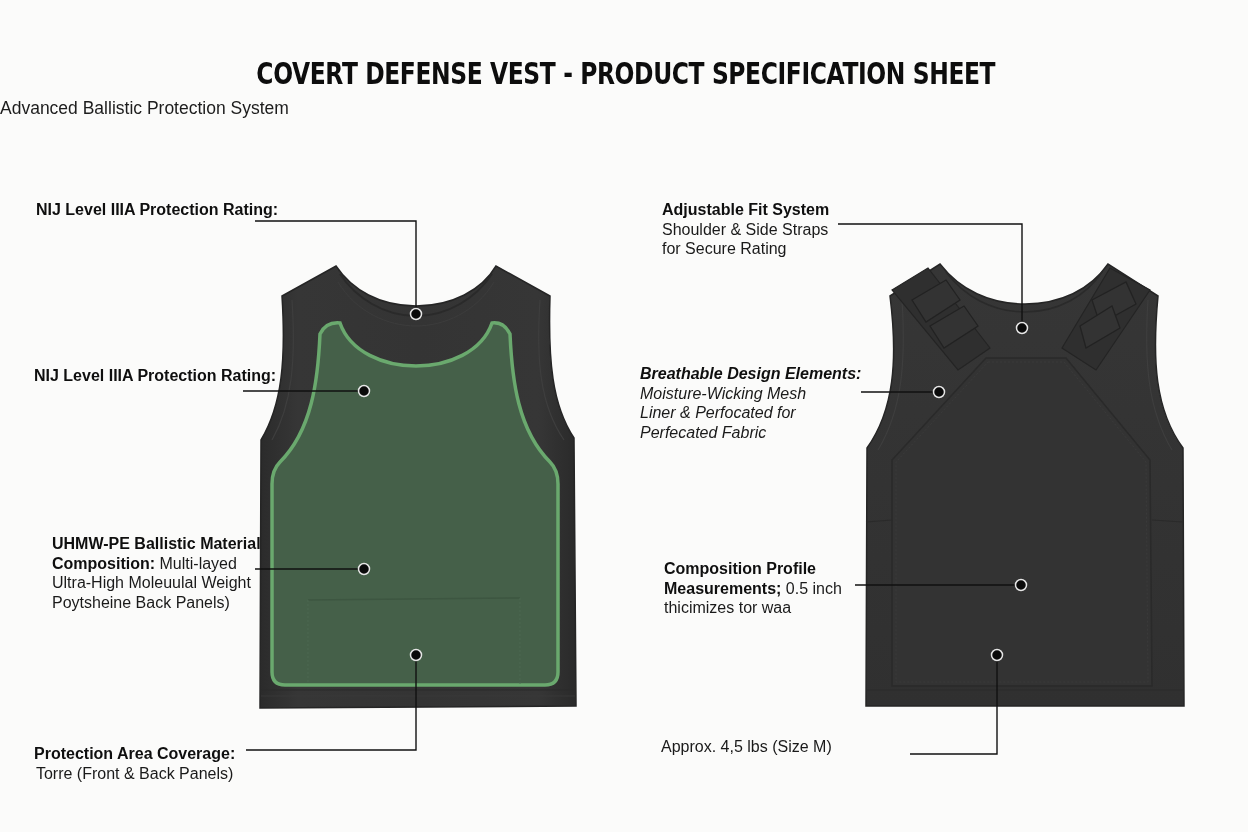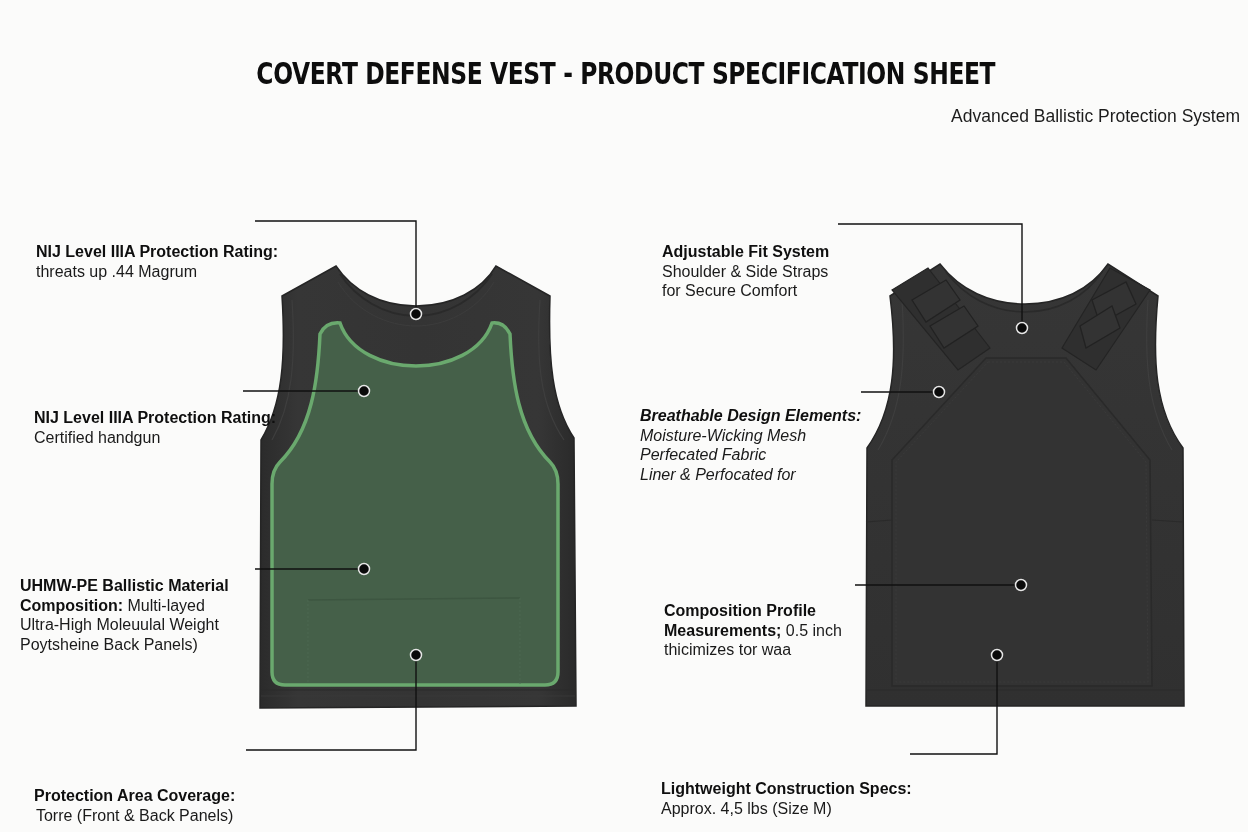"Advanced Ballistic Protection System" .subtitle { margin-top: 8px -> none; text-align: right -> left }
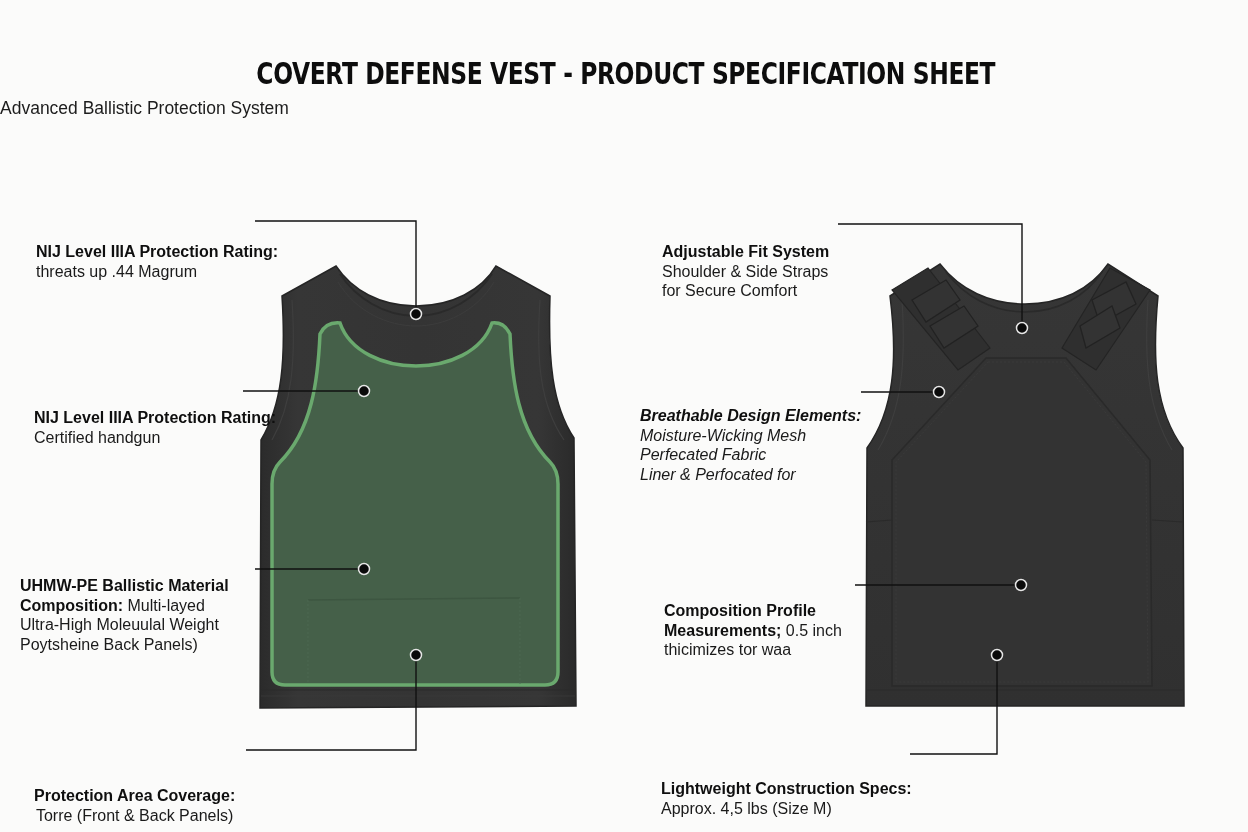"NIJ Level IIIA Protection Rating:" .callout { margin-top: 42px -> none }
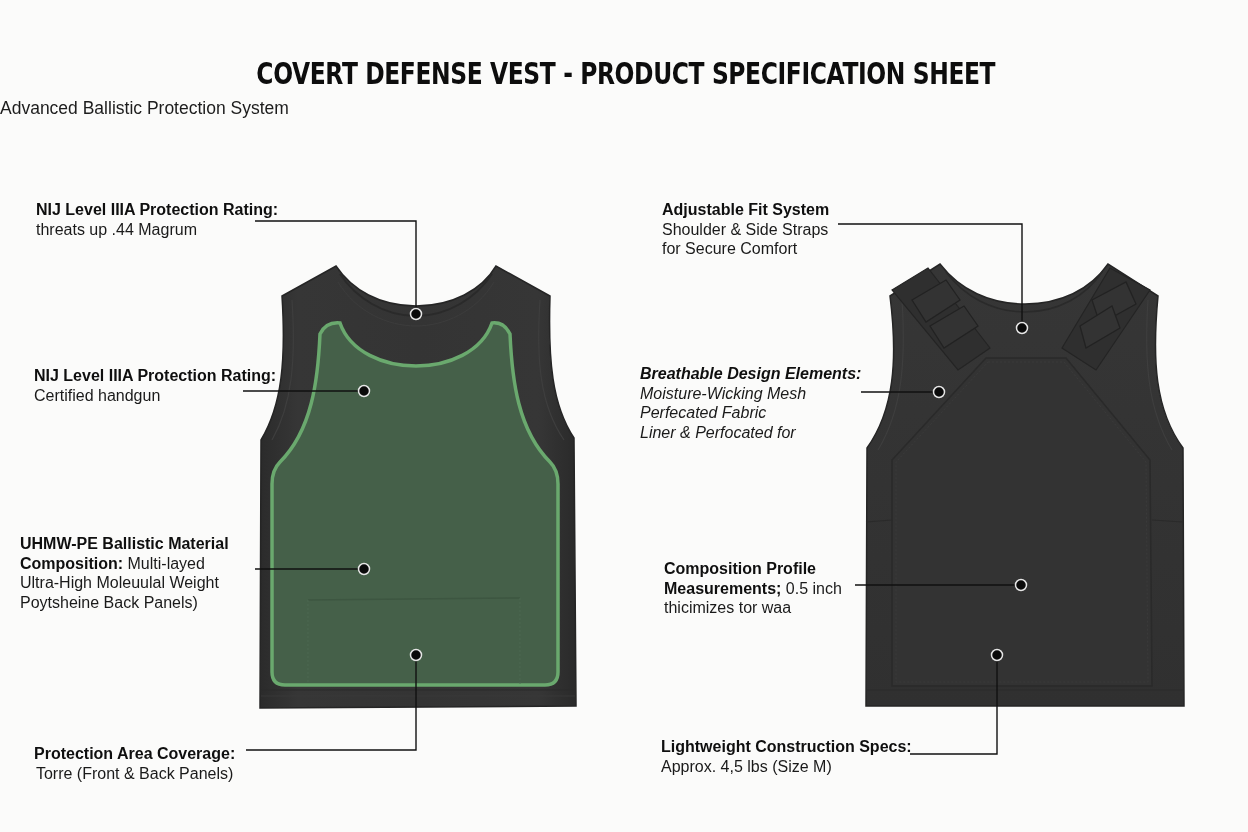"threats up .44 Magrum" div { html: <div>threats up .44 Magrum</div> -> none }
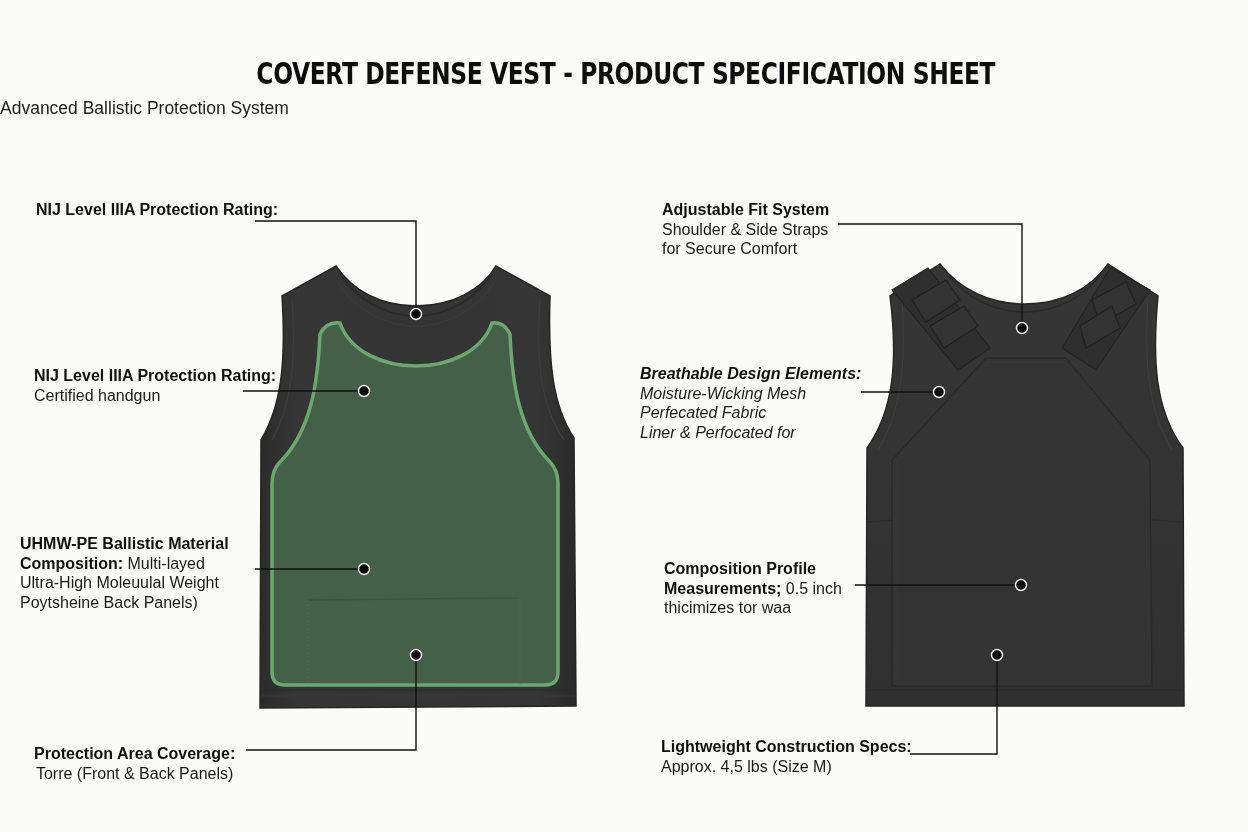"for Secure Comfort" div { text: Comfort -> Rating }
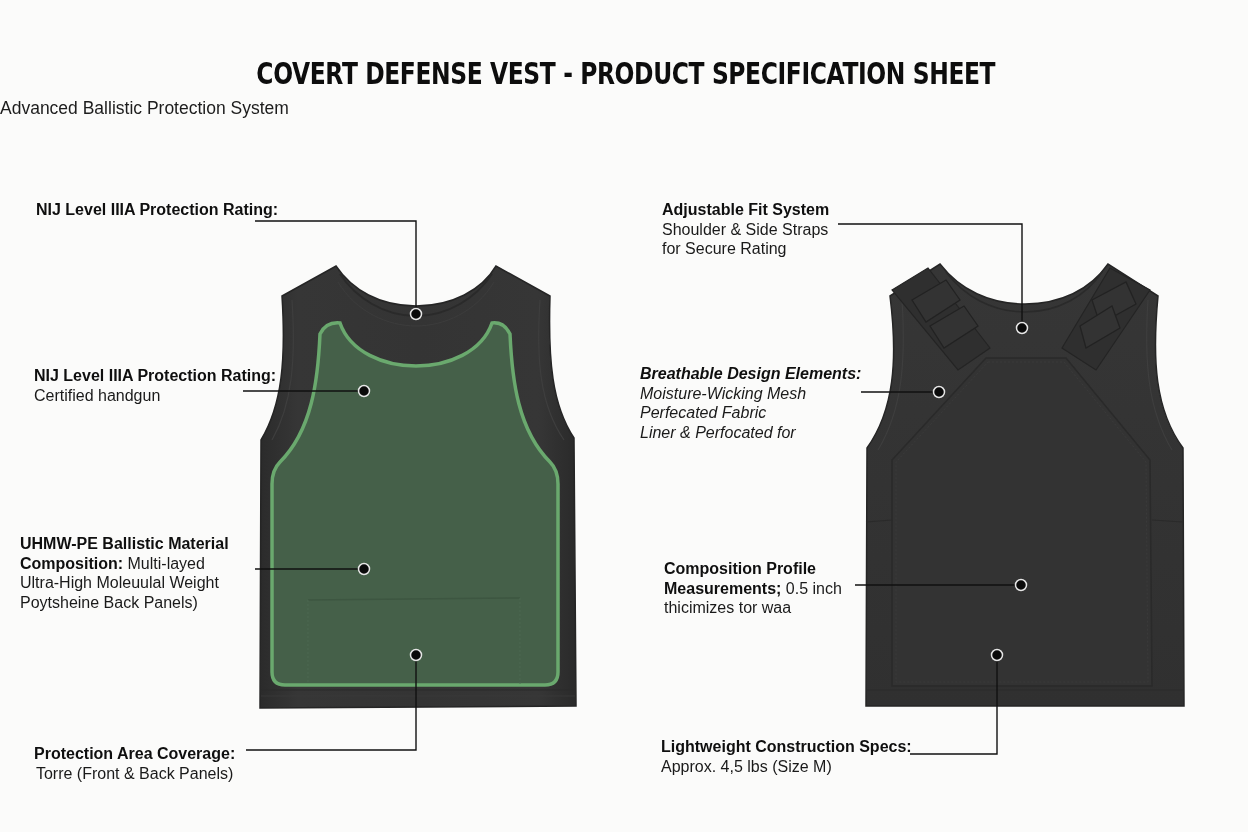"Certified handgun" div { html: <div>Certified handgun</div> -> none }
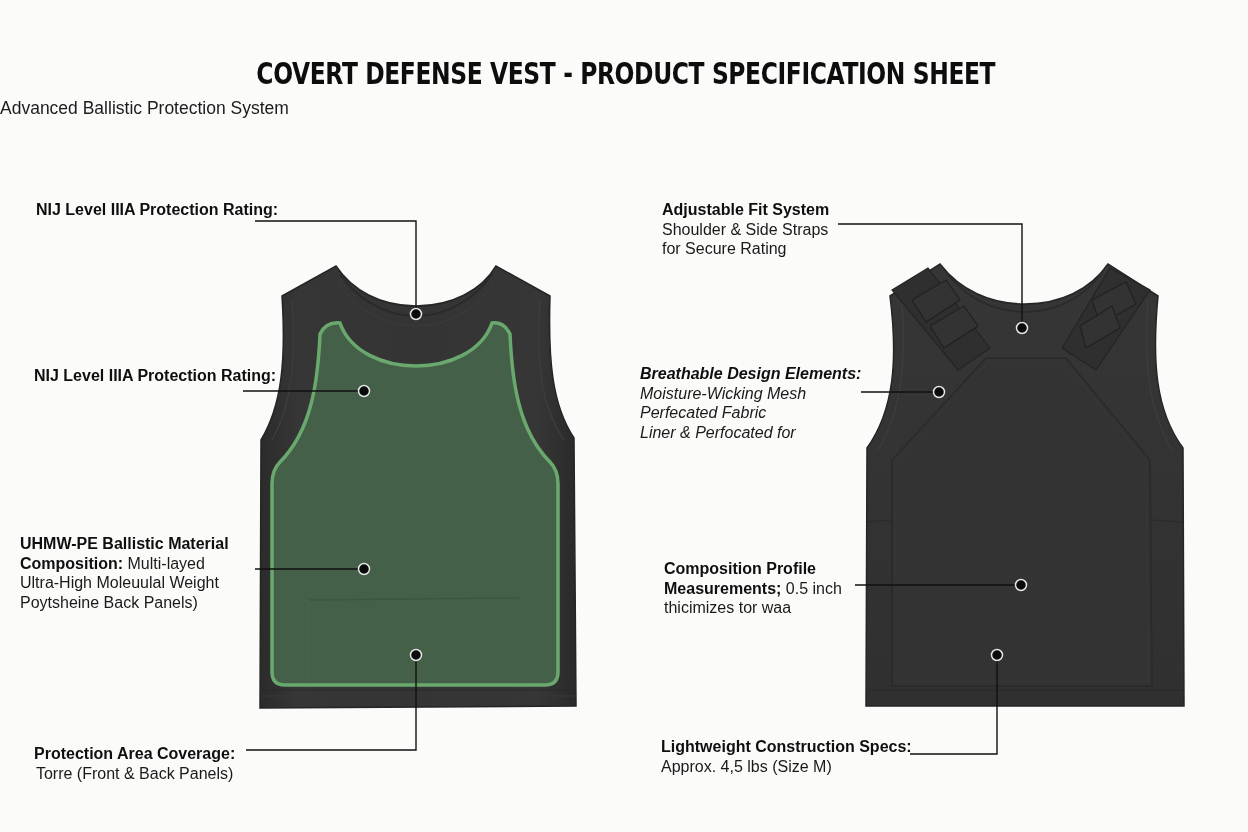"Perfecated Fabric" div { order: before "Liner & Perfocated for" -> after "Liner & Perfocated for" }
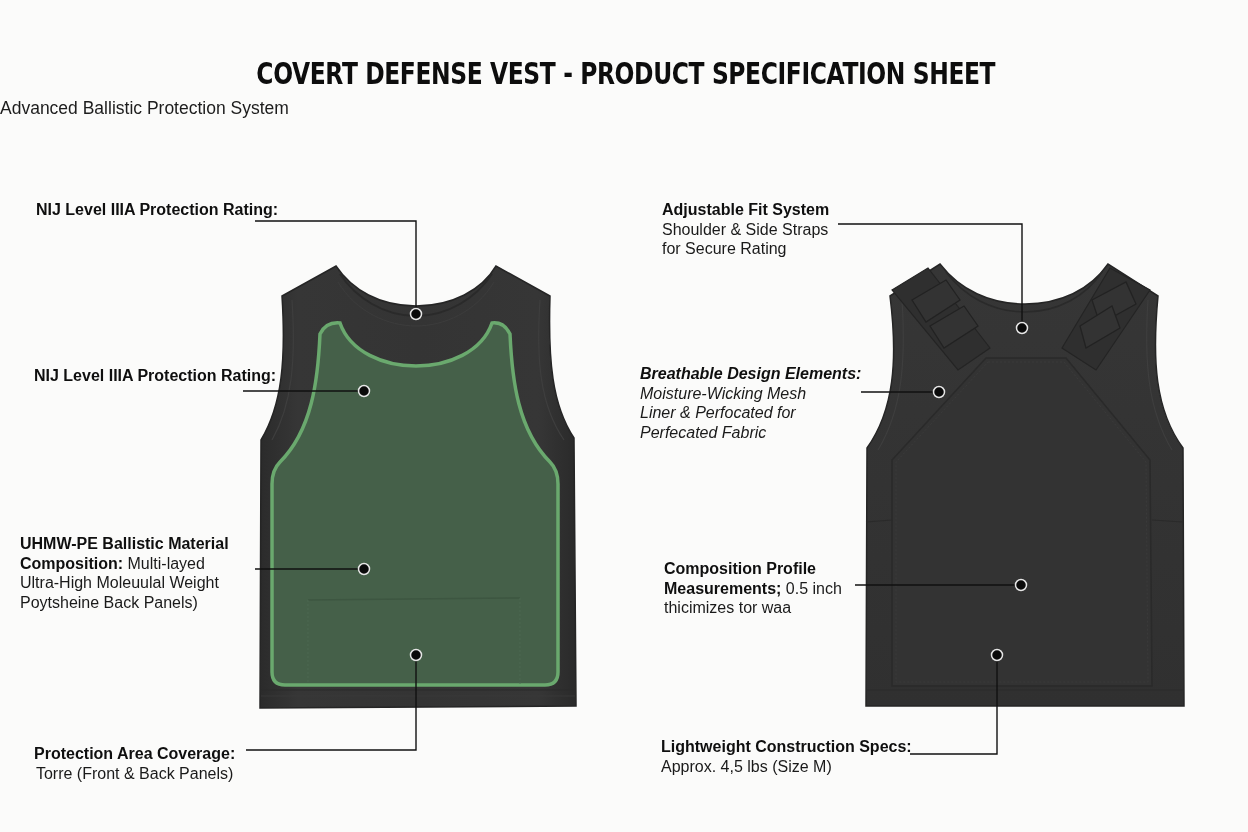"UHMW-PE Ballistic Material" div.callout { left: 20px -> 52px }
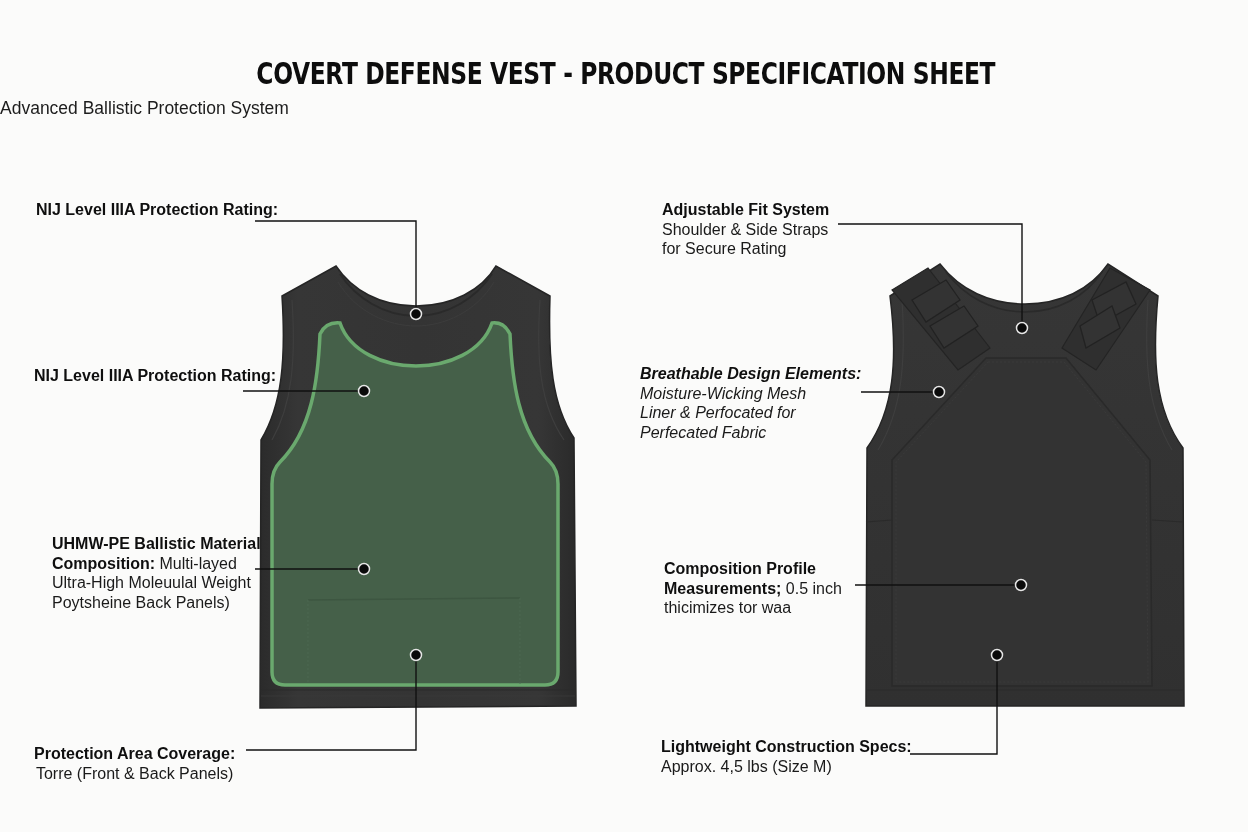"Lightweight Construction Specs:" div.head { html: <div>Lightweight Construction Specs:</div> -> none }
